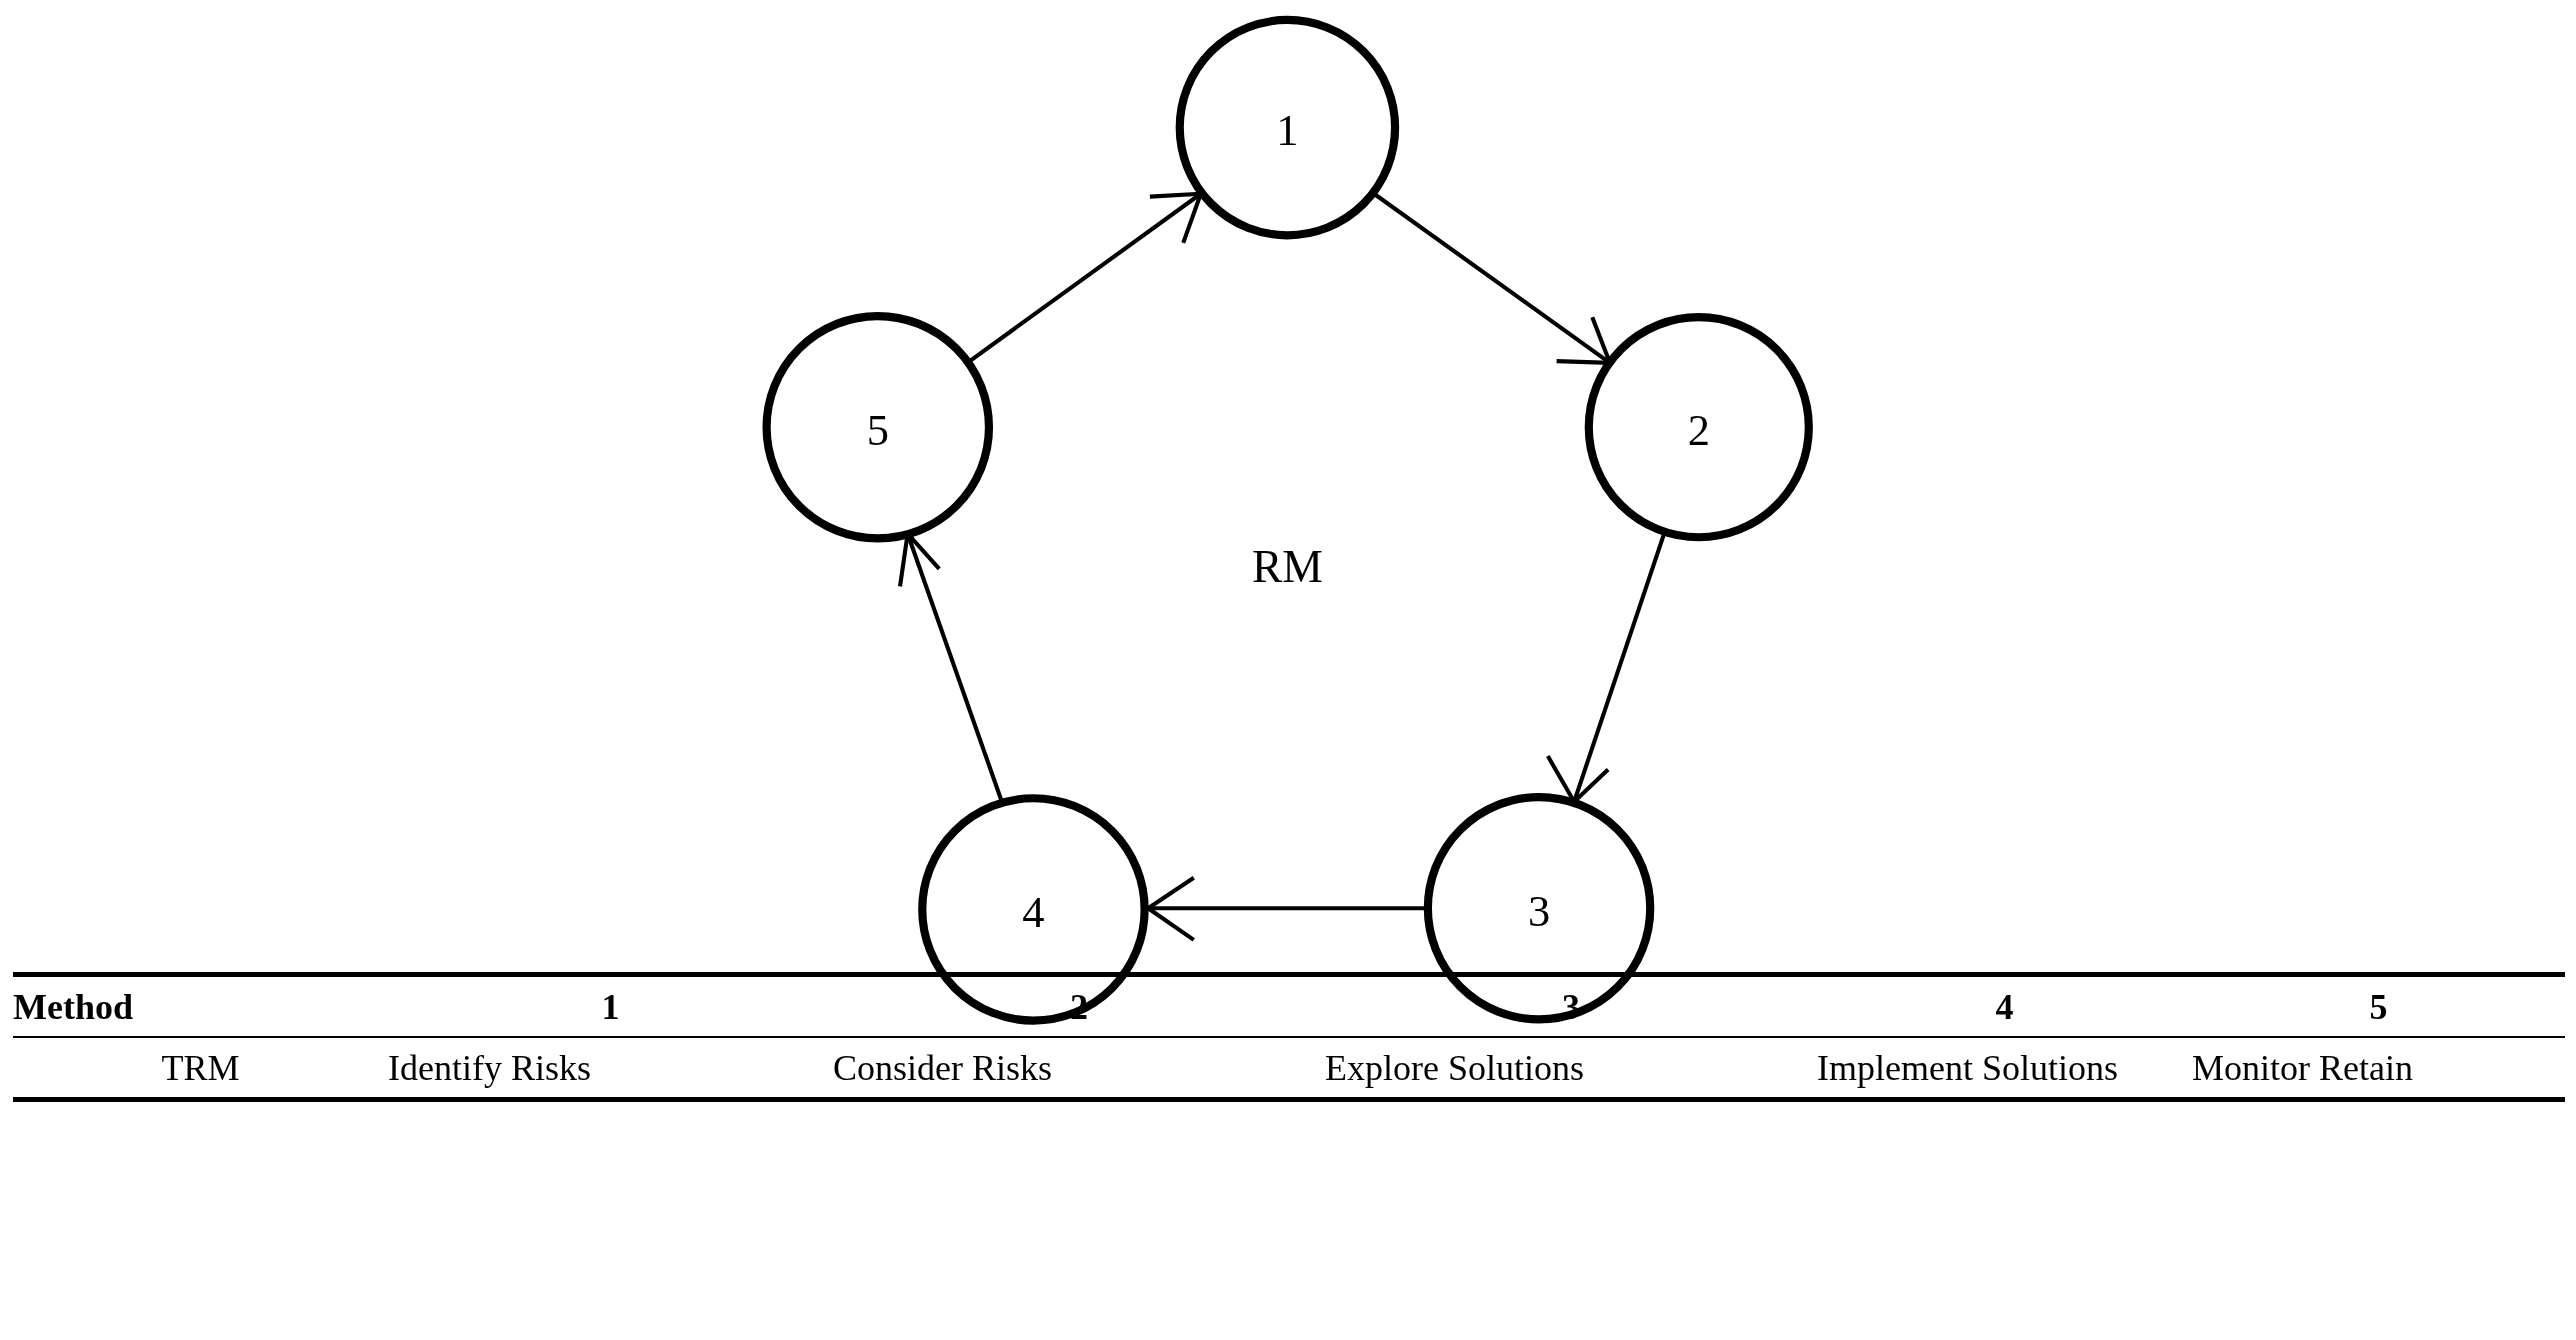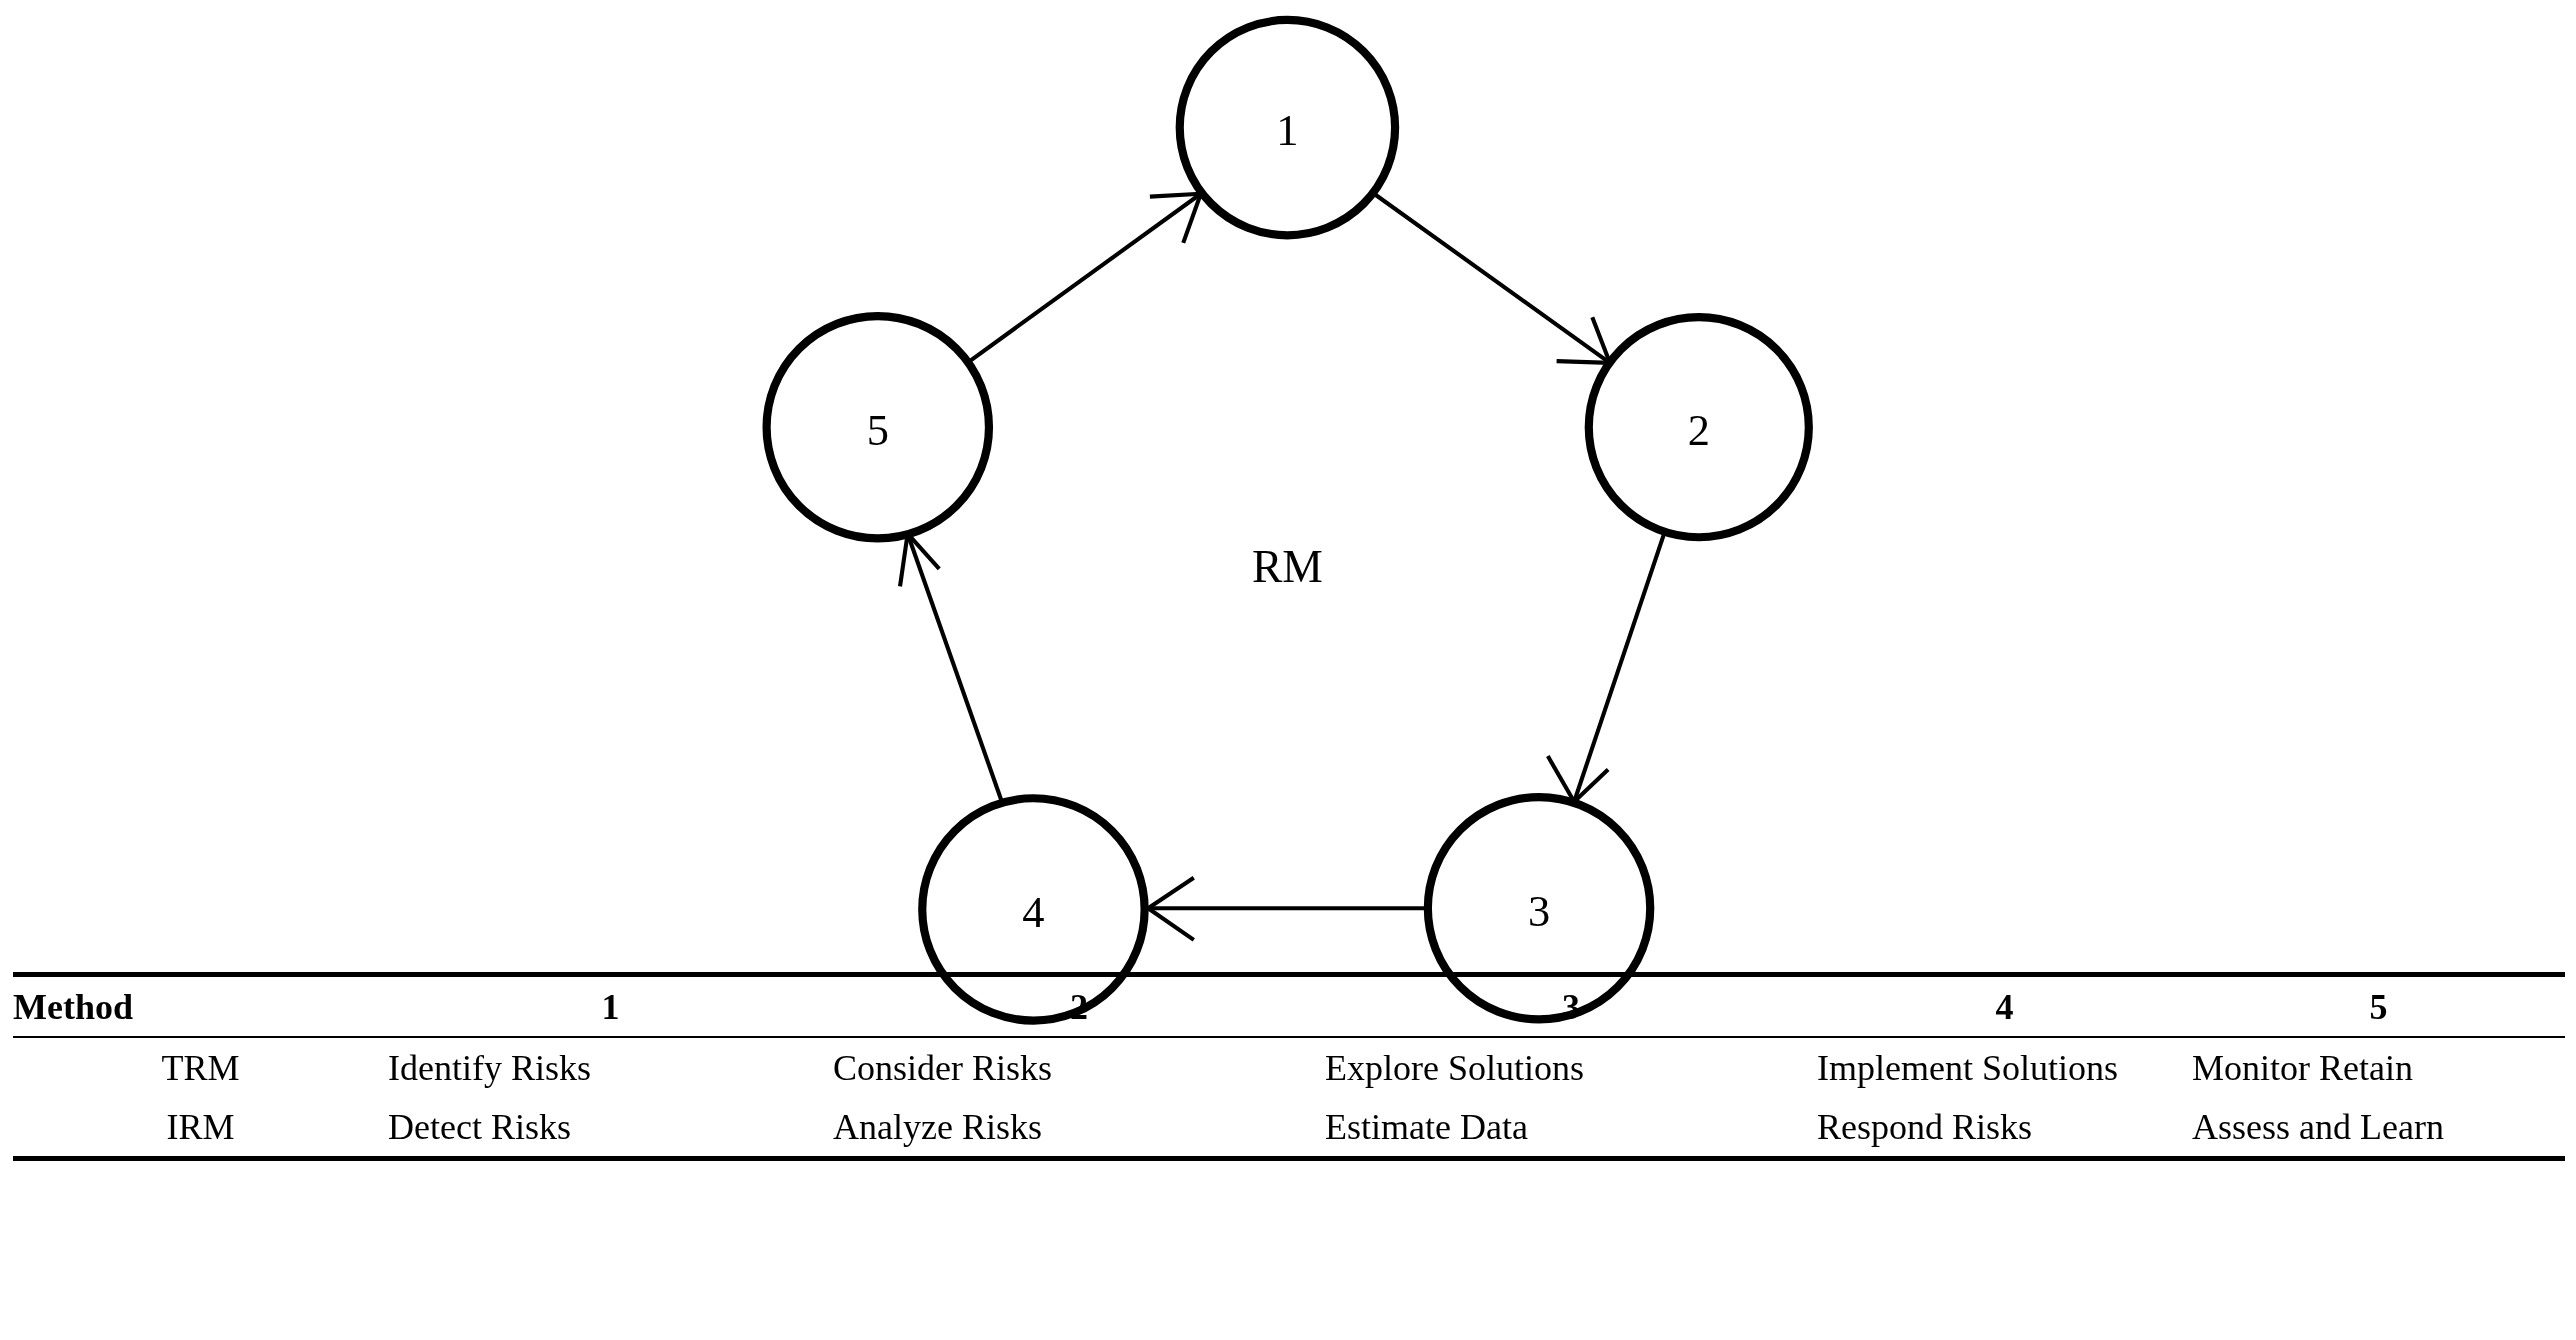"IRM" tr { html: <tr> <td>IRM</td> <td>Detect Risks</td> <td>Analyze Risks</td> <td>Estimate Data</td> <td>Respond Risks</td> <td>Assess and Learn</td> </tr> -> none }
